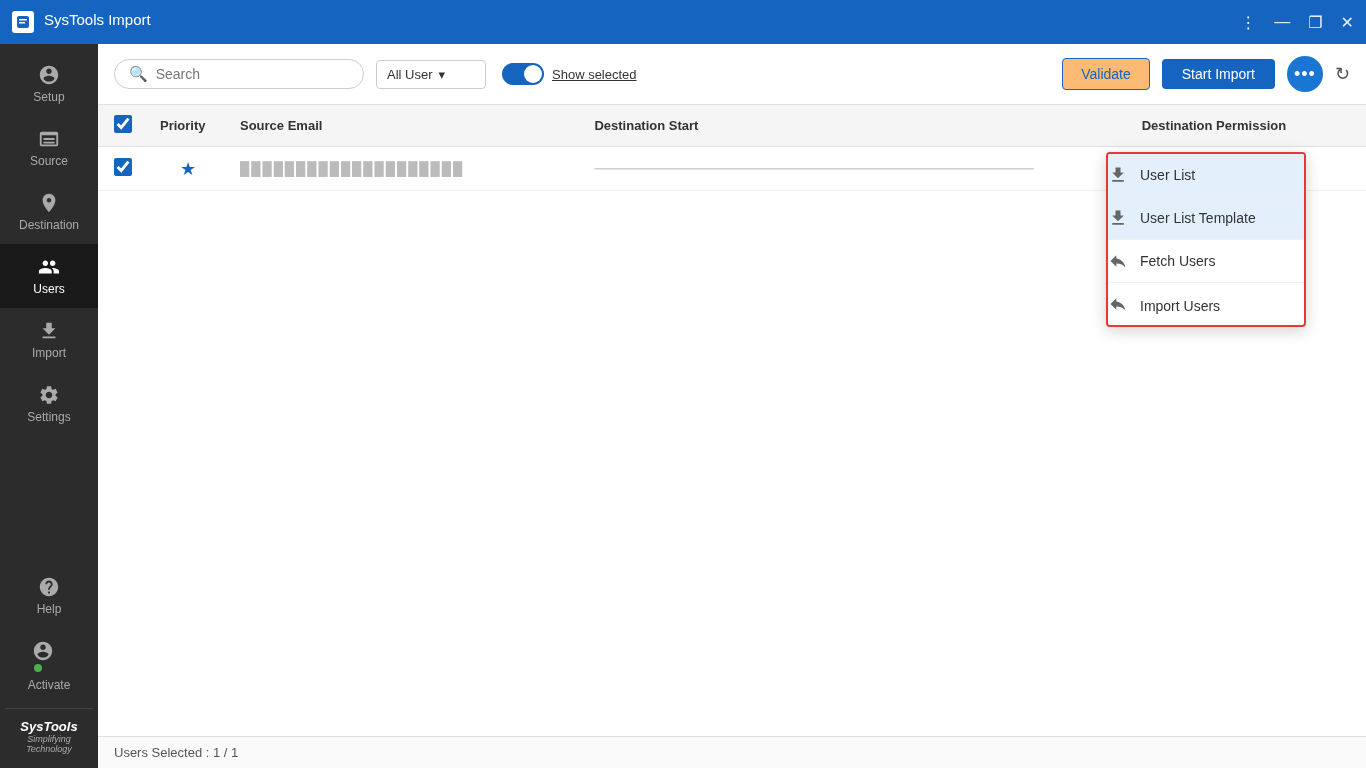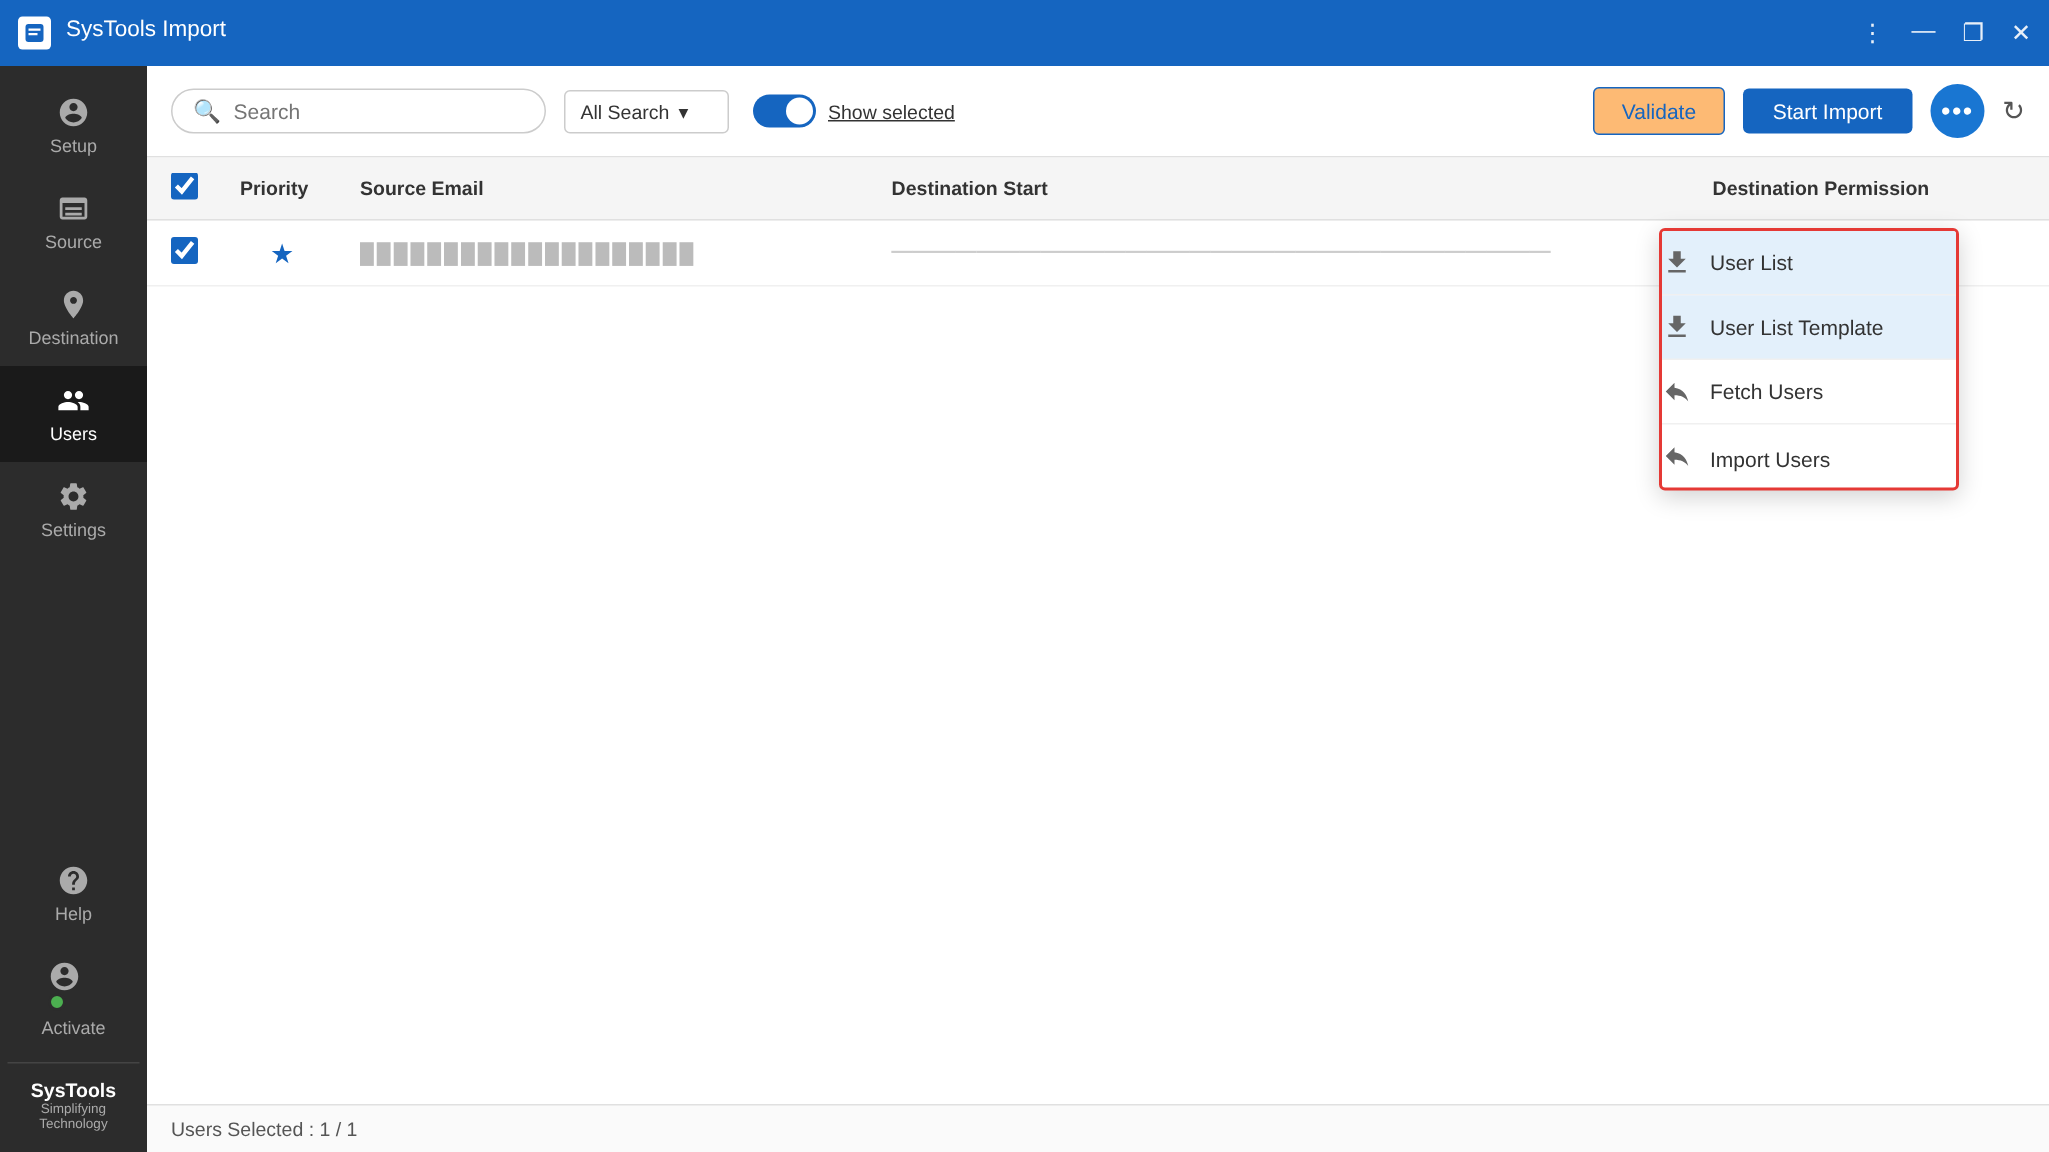"All Search" span { text: Search -> User }
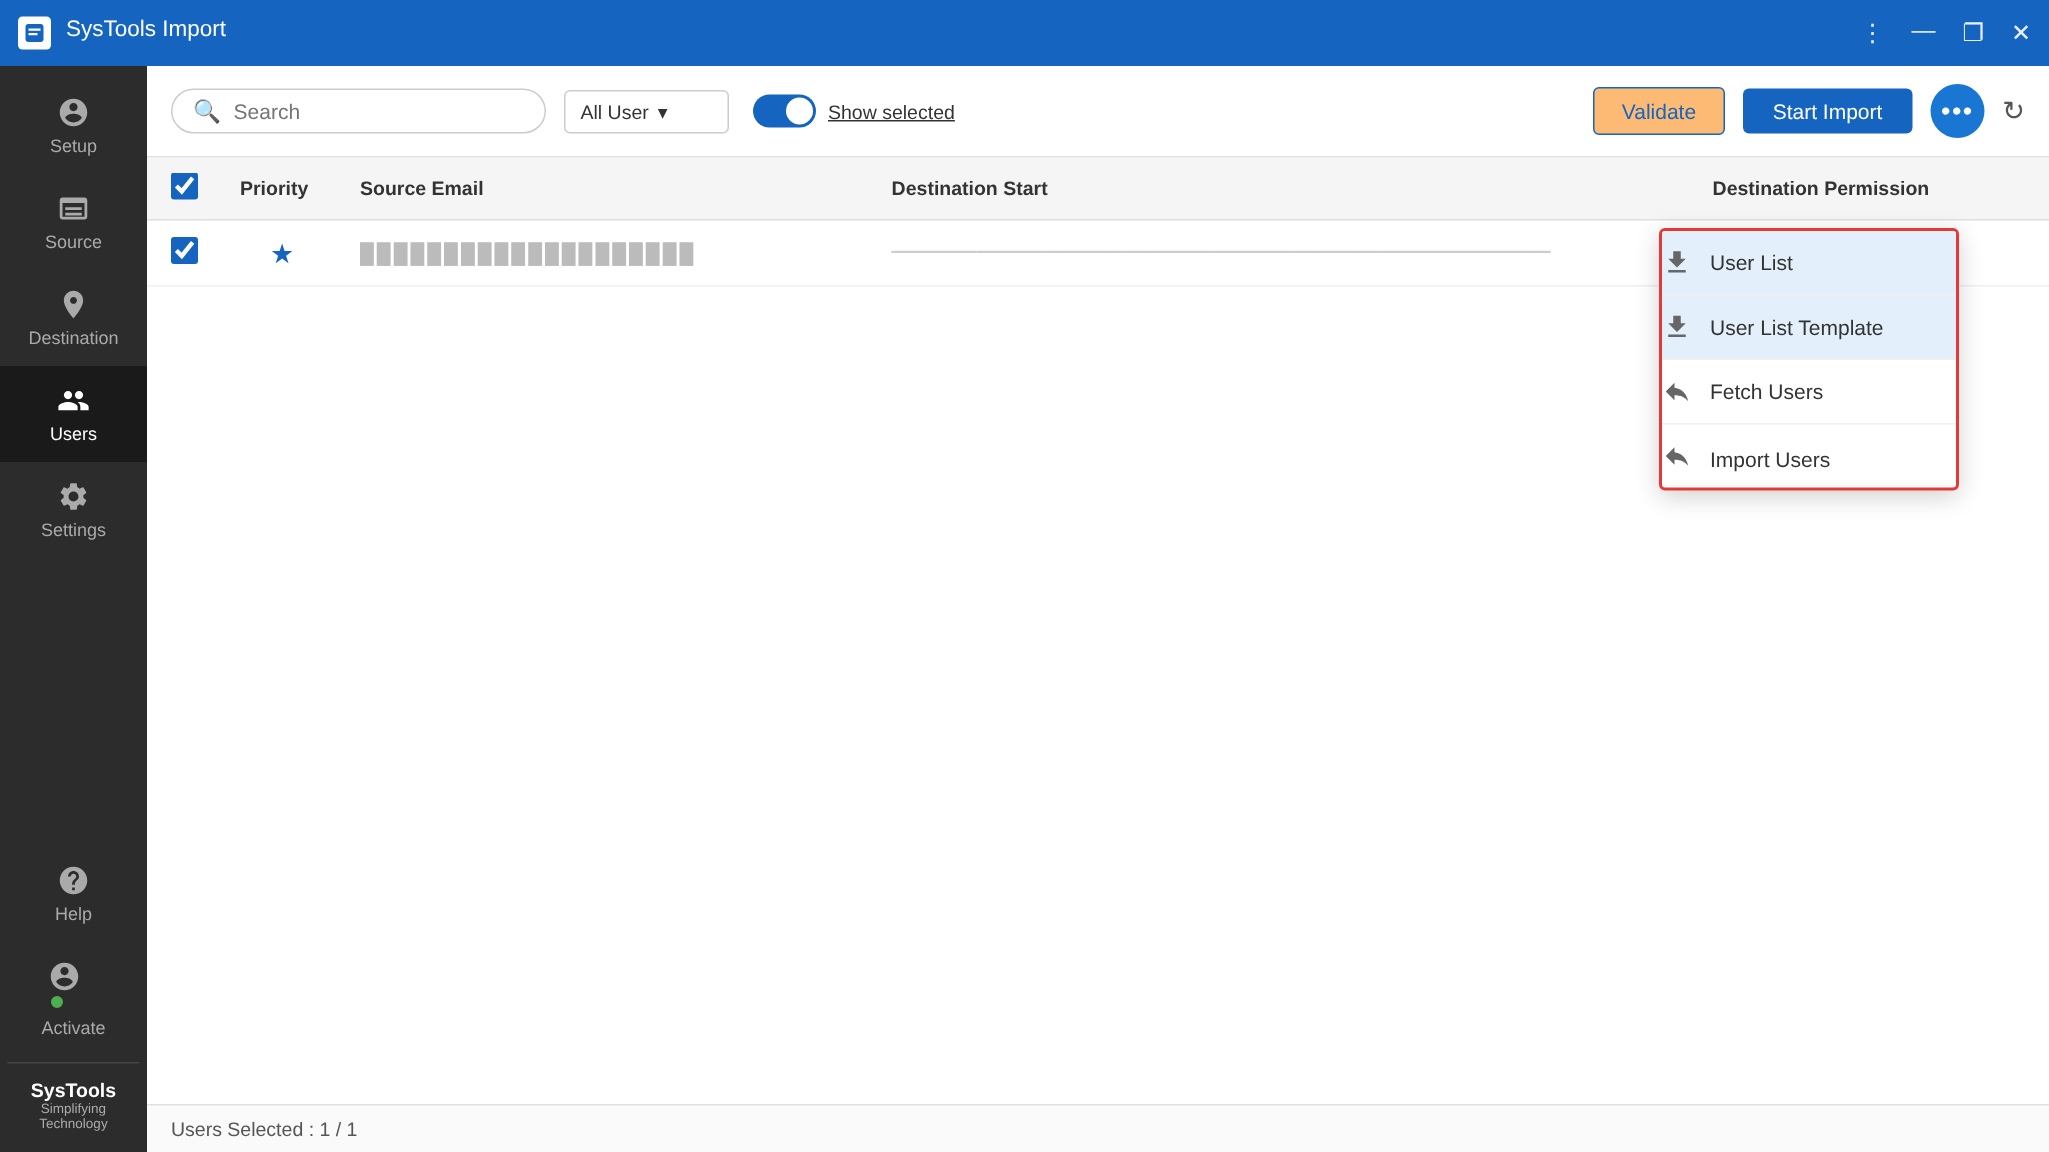"Import" div.sidebar-item { html: none -> <div> <svg> <path></path> </svg> <span>Import</span> </div> }
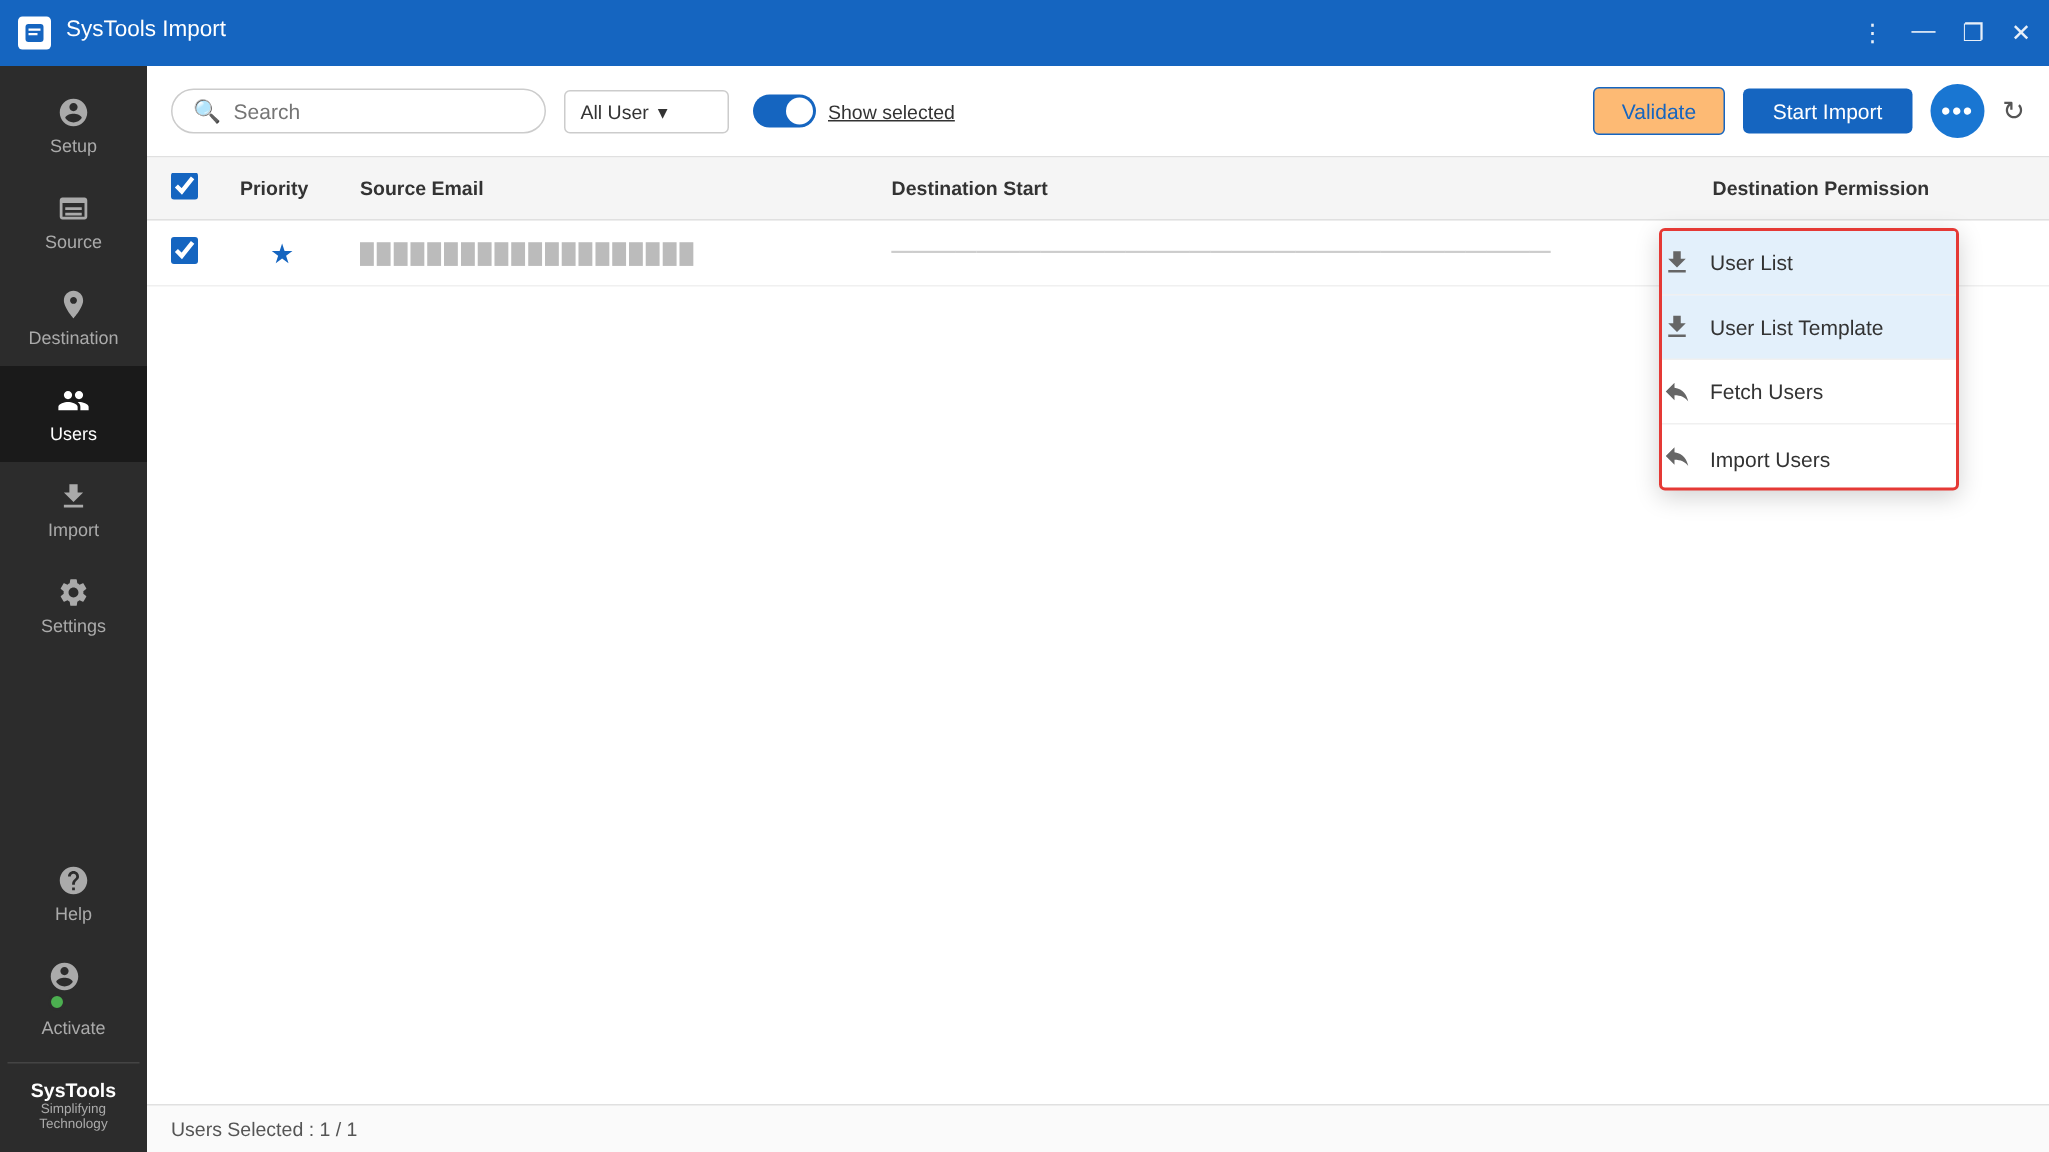"SysTools" .brand-area { font-style: none -> italic }
